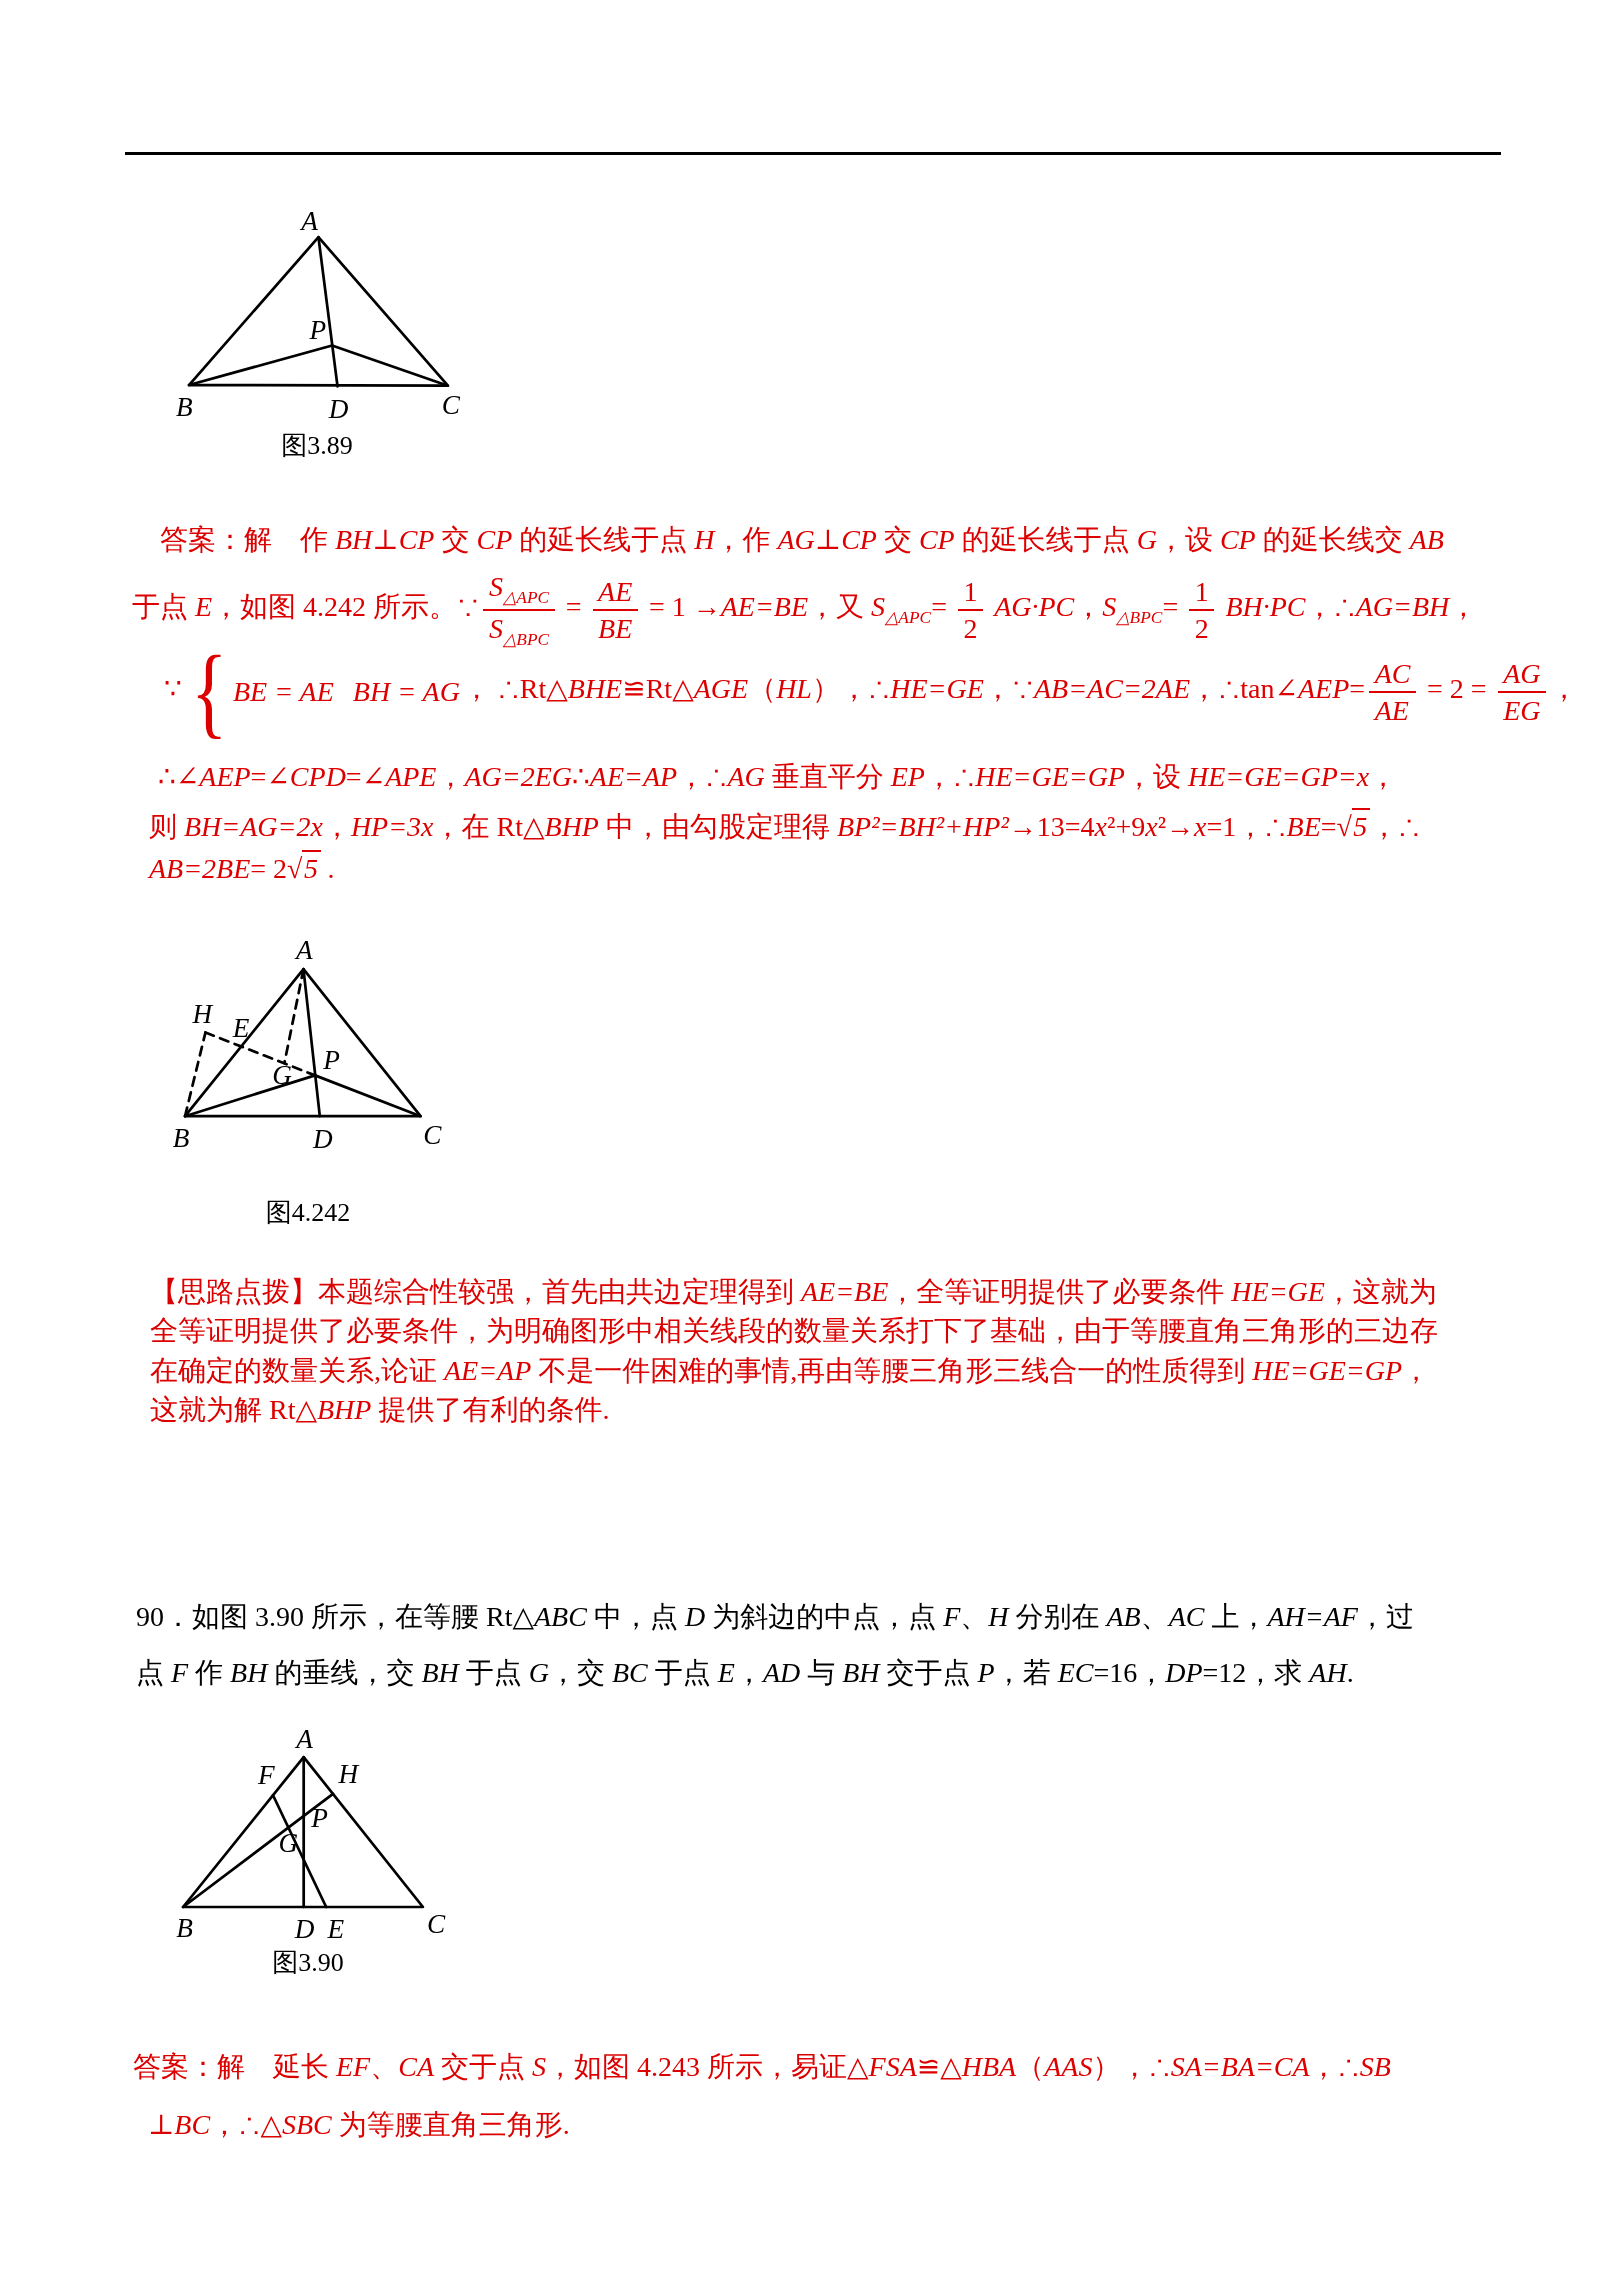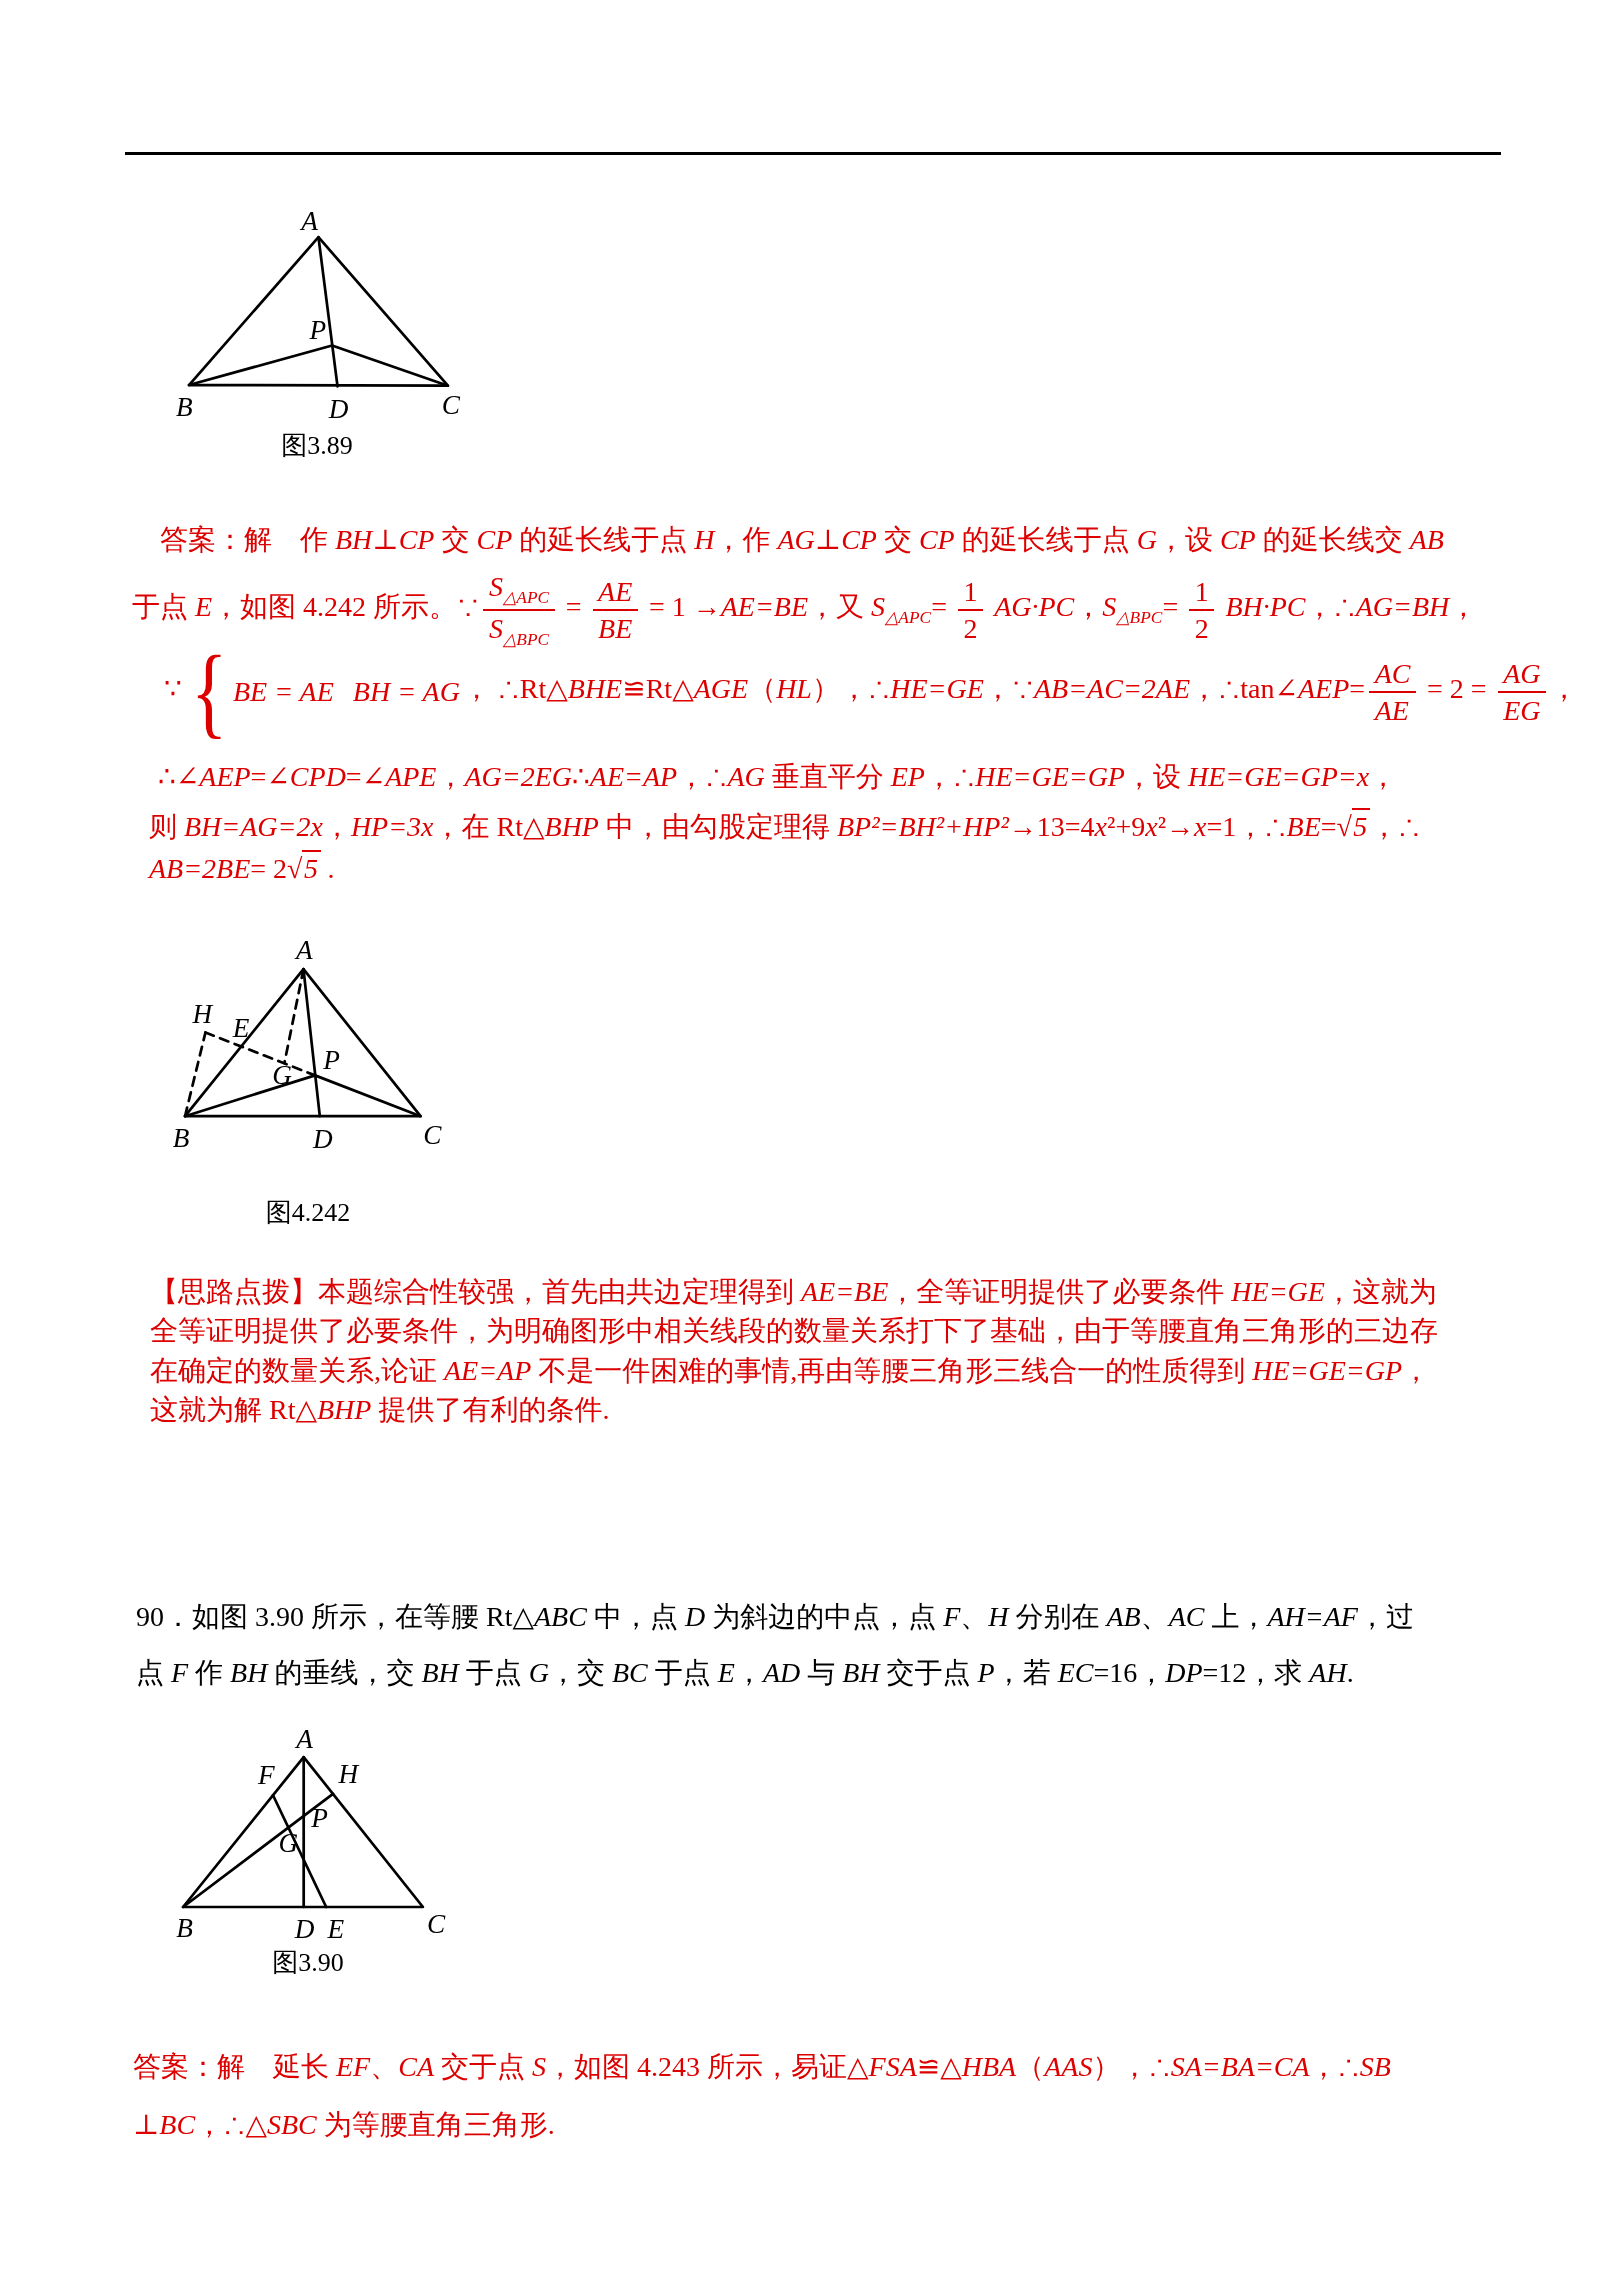"⊥BC，∴△SBC 为等腰直角三角形." div.para-line { left: 133px -> 148px }
